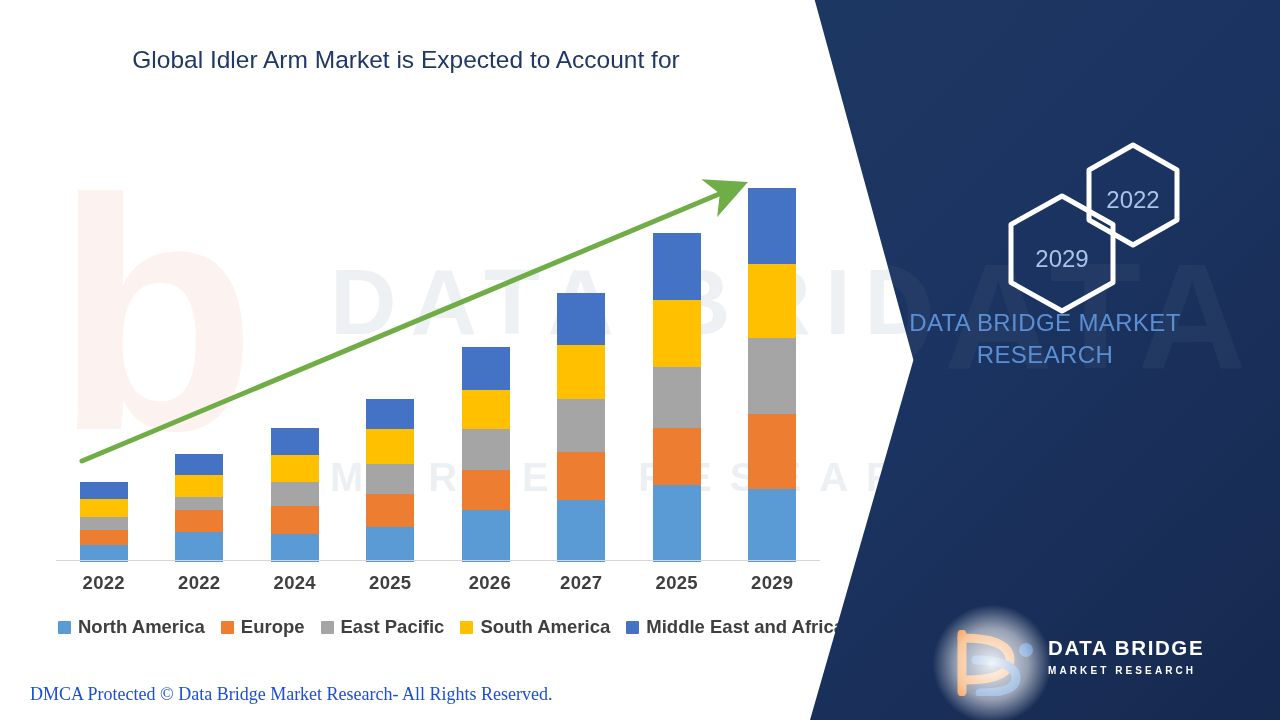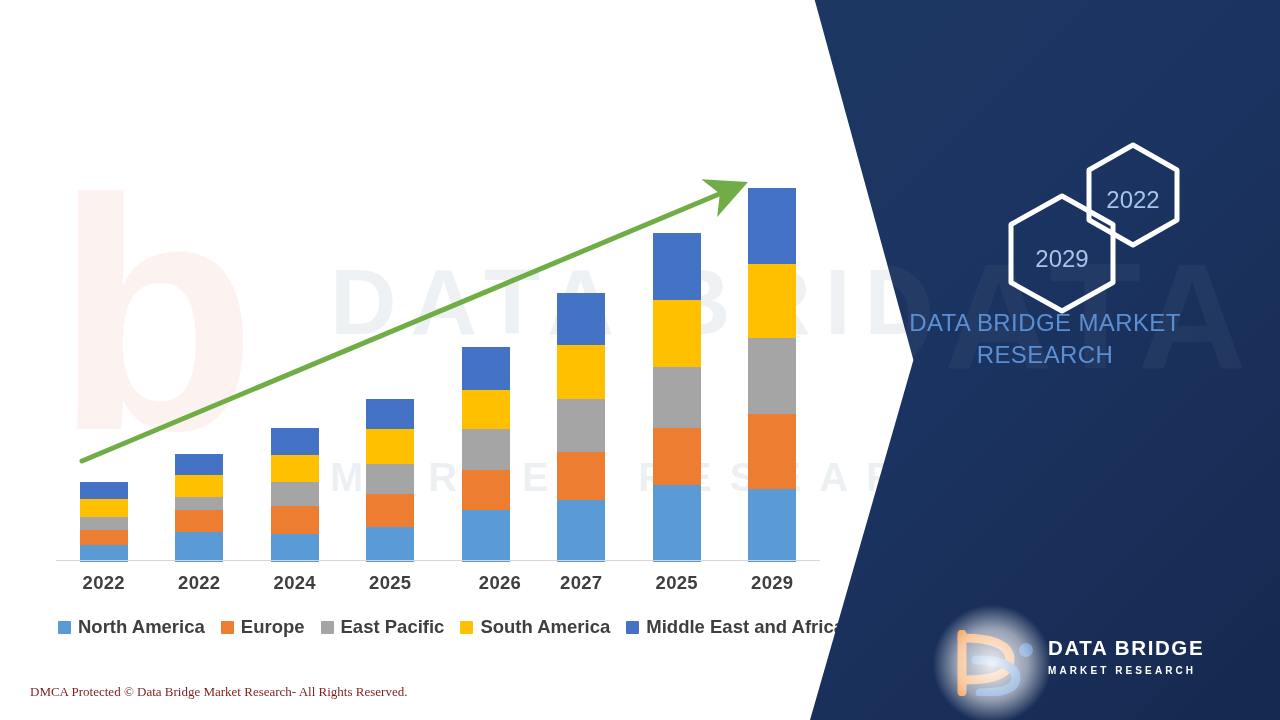"Global Idler Arm Market is" div { html: none -> <div>Global Idler Arm Market is Expected to Account for</div> }
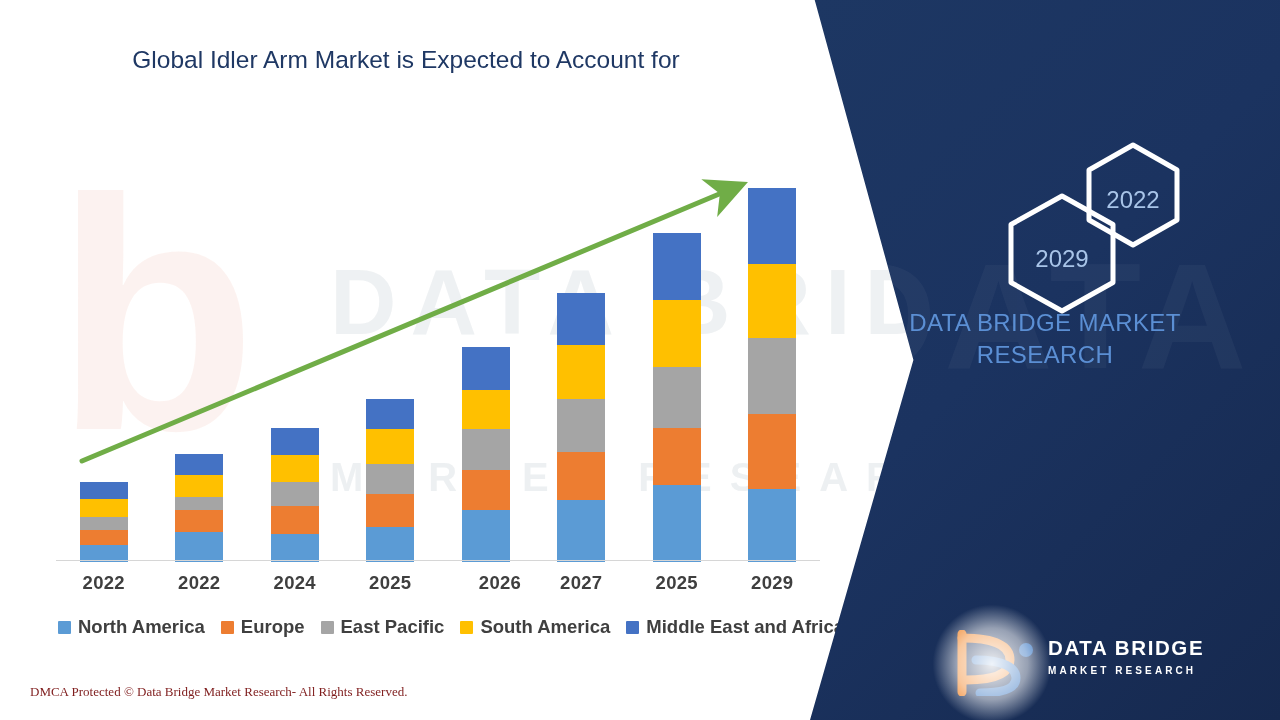"2026" div.year-label { left: 396px -> 359px; text-align: none -> right }
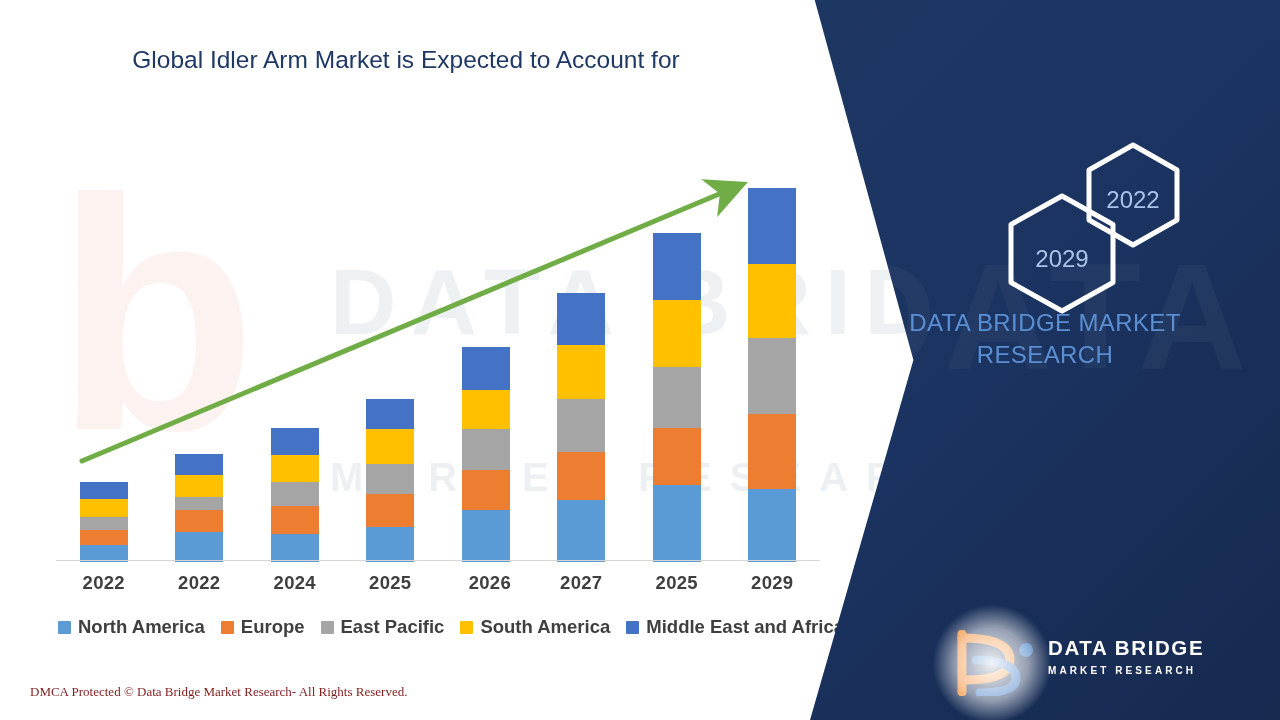"DMCA Protected © Data Bridge" .footer-text { color: #7f1d1d -> #1d4ed8; font-size: 13px -> 18px }
